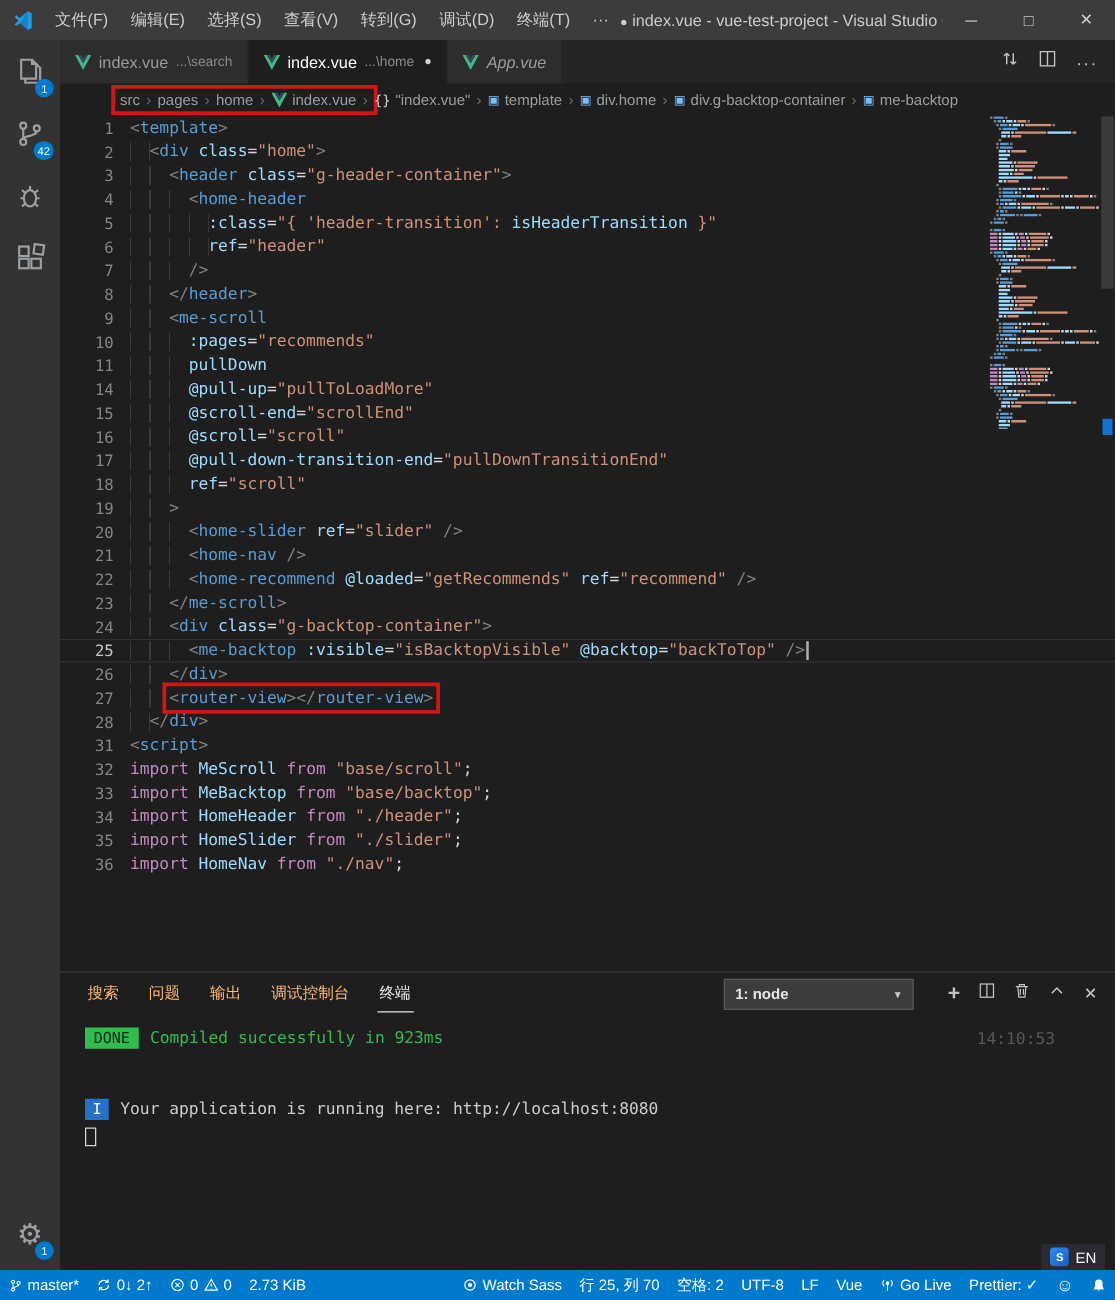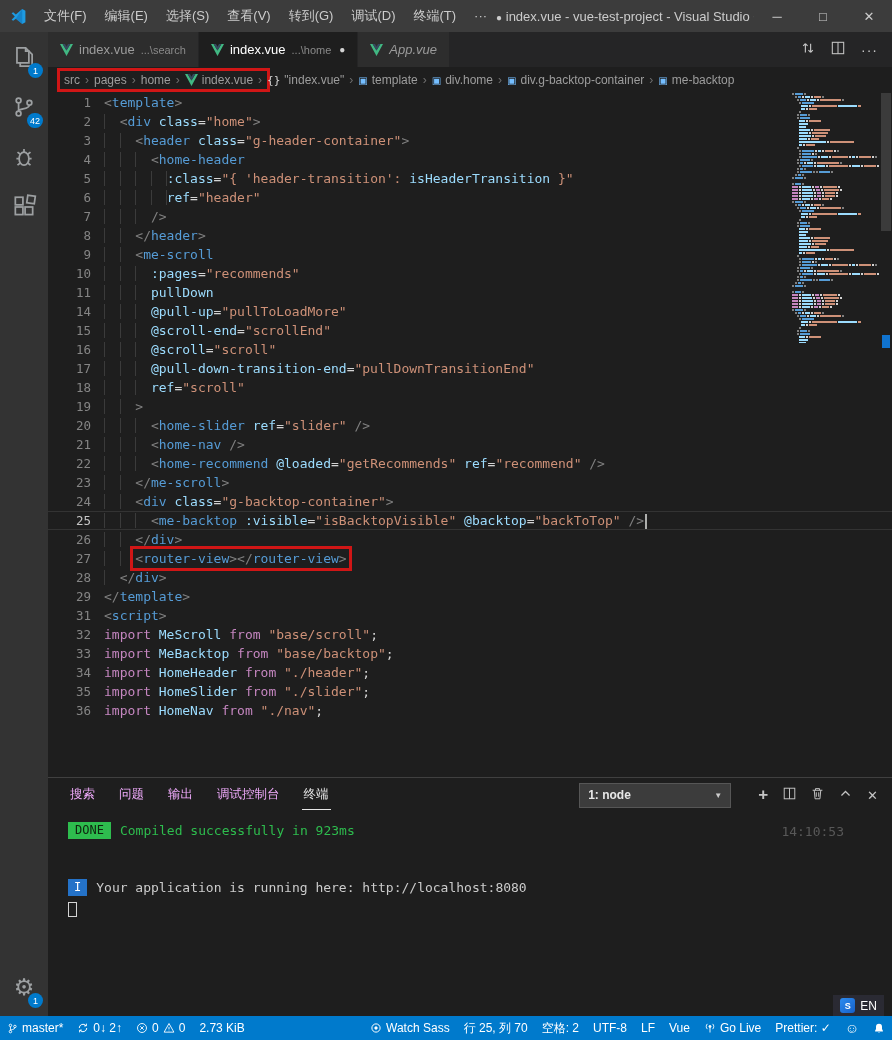"src" span.red-box { margin-left: none -> 32px }
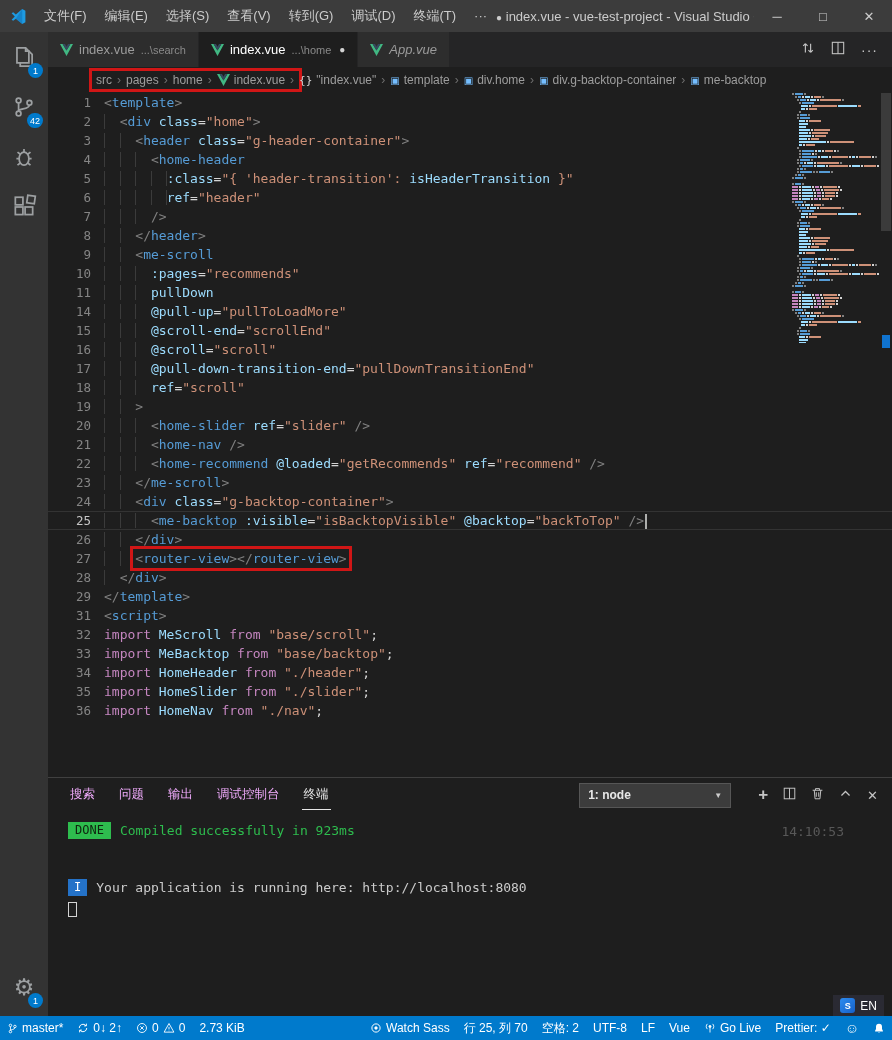"29" div.code-line { html: <div><span>29</span><span><span>&lt;/</span><span>template</span><span>&gt;</span></span></div> -> none }
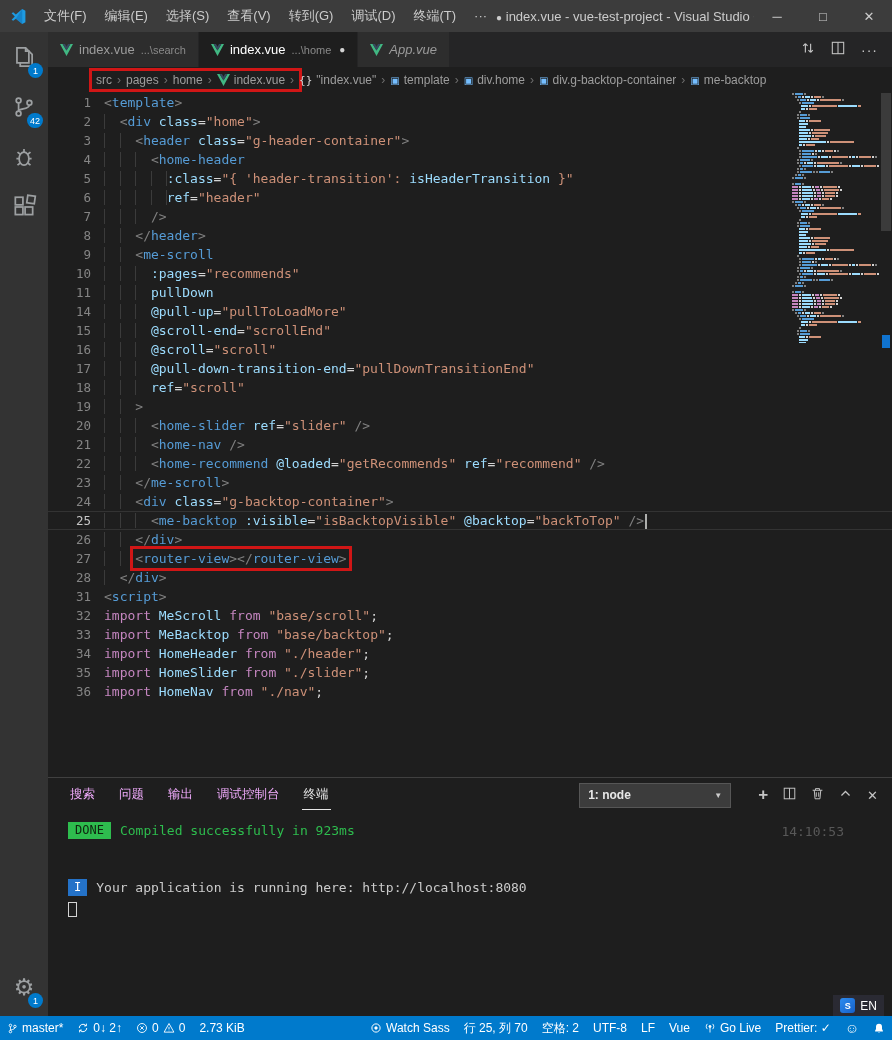"搜索" .panel-tab { color: #f0abfc -> #fdba74 }
